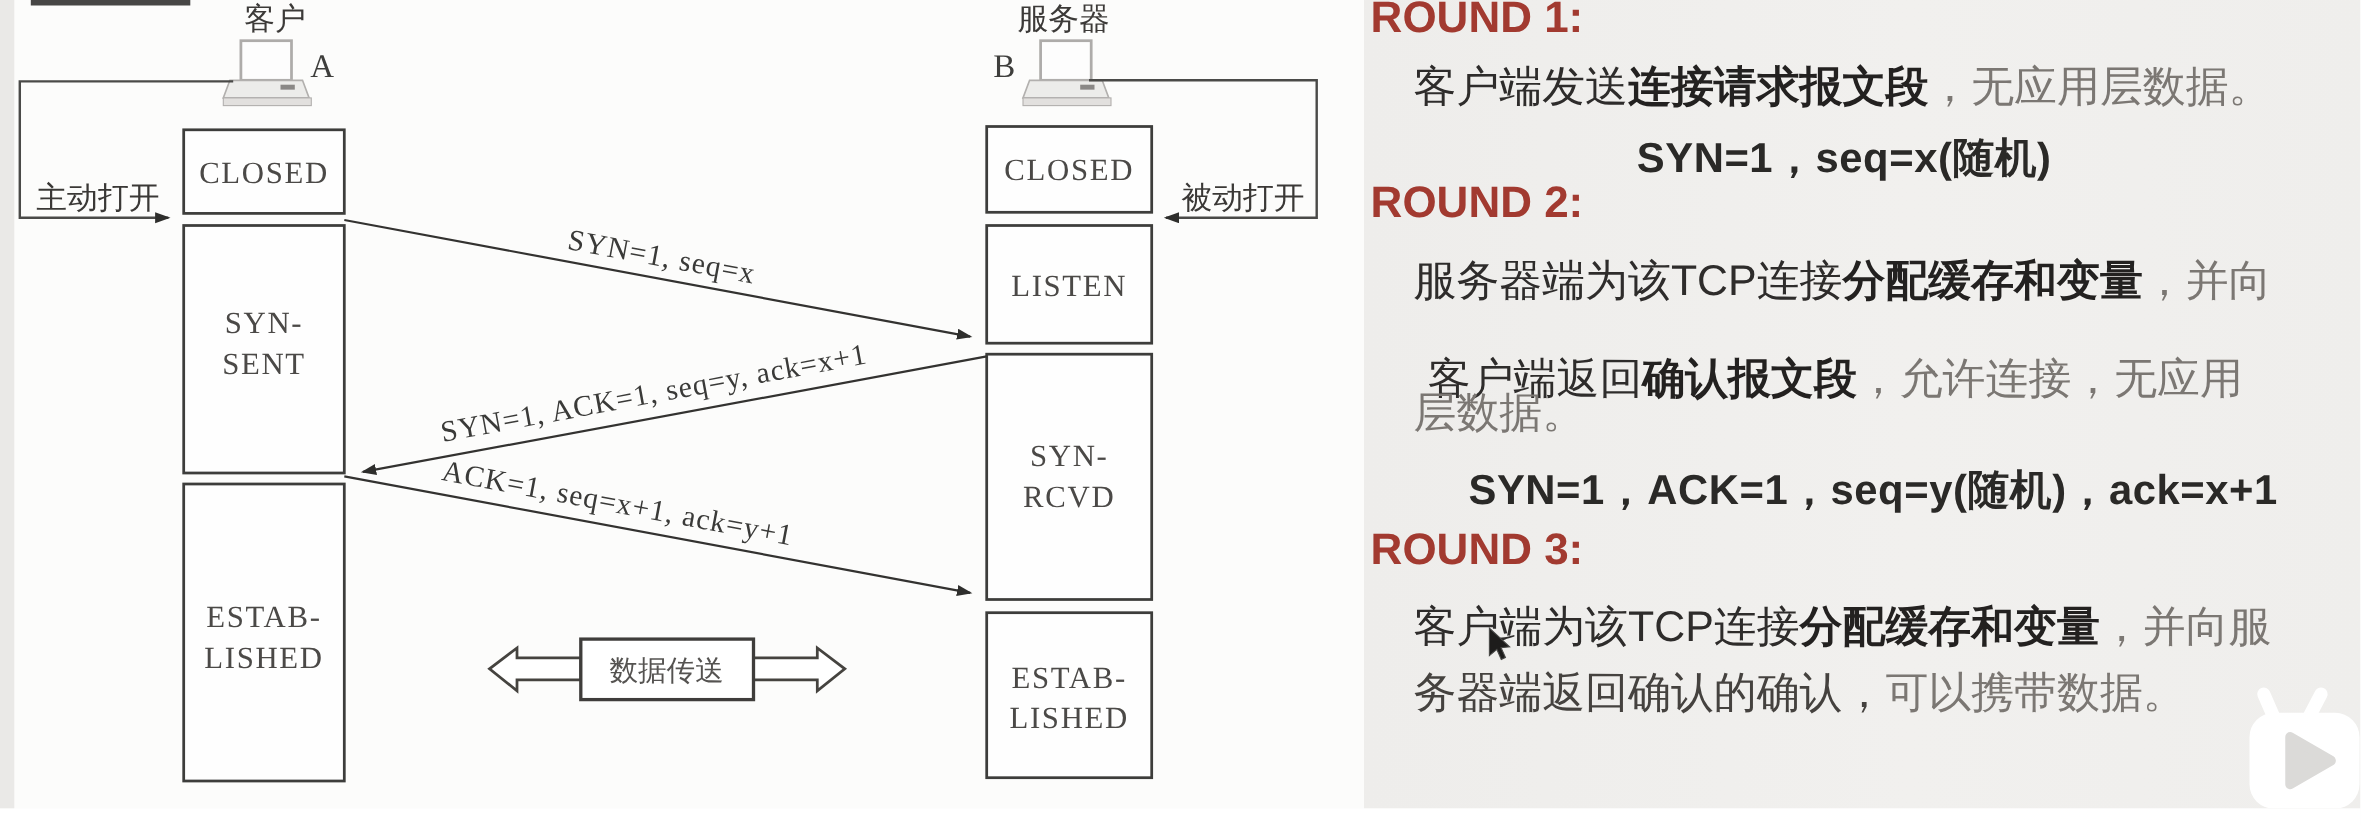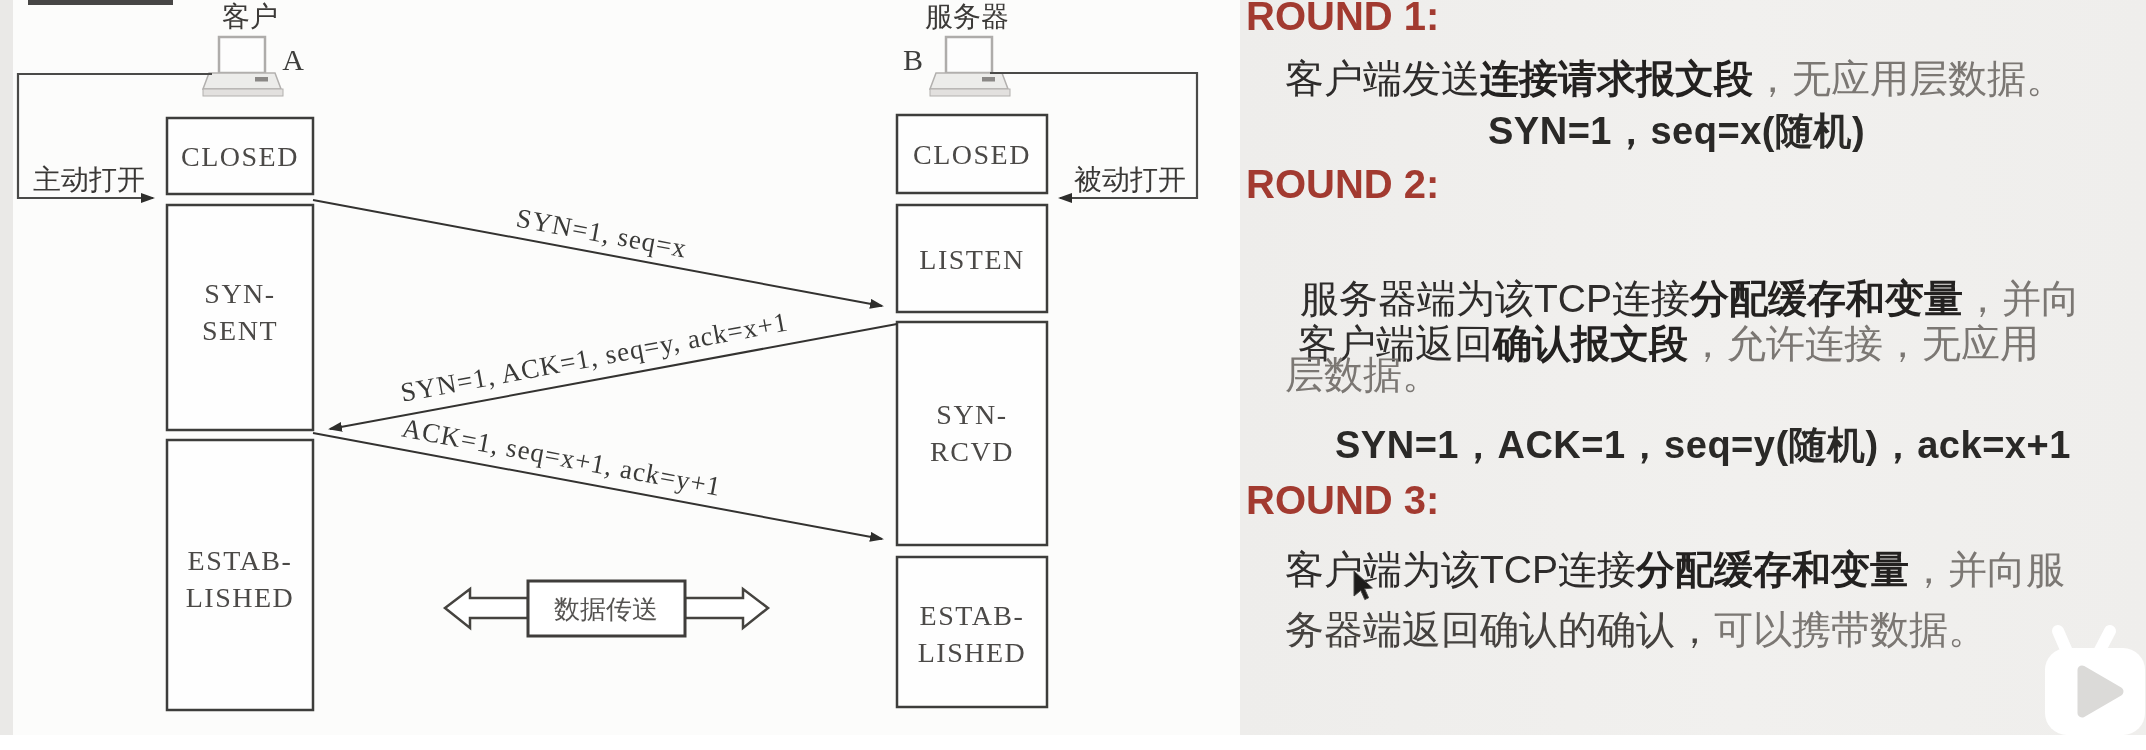"SYN=1，seq=x(随机)" div.prow { top: 106px -> 118px }
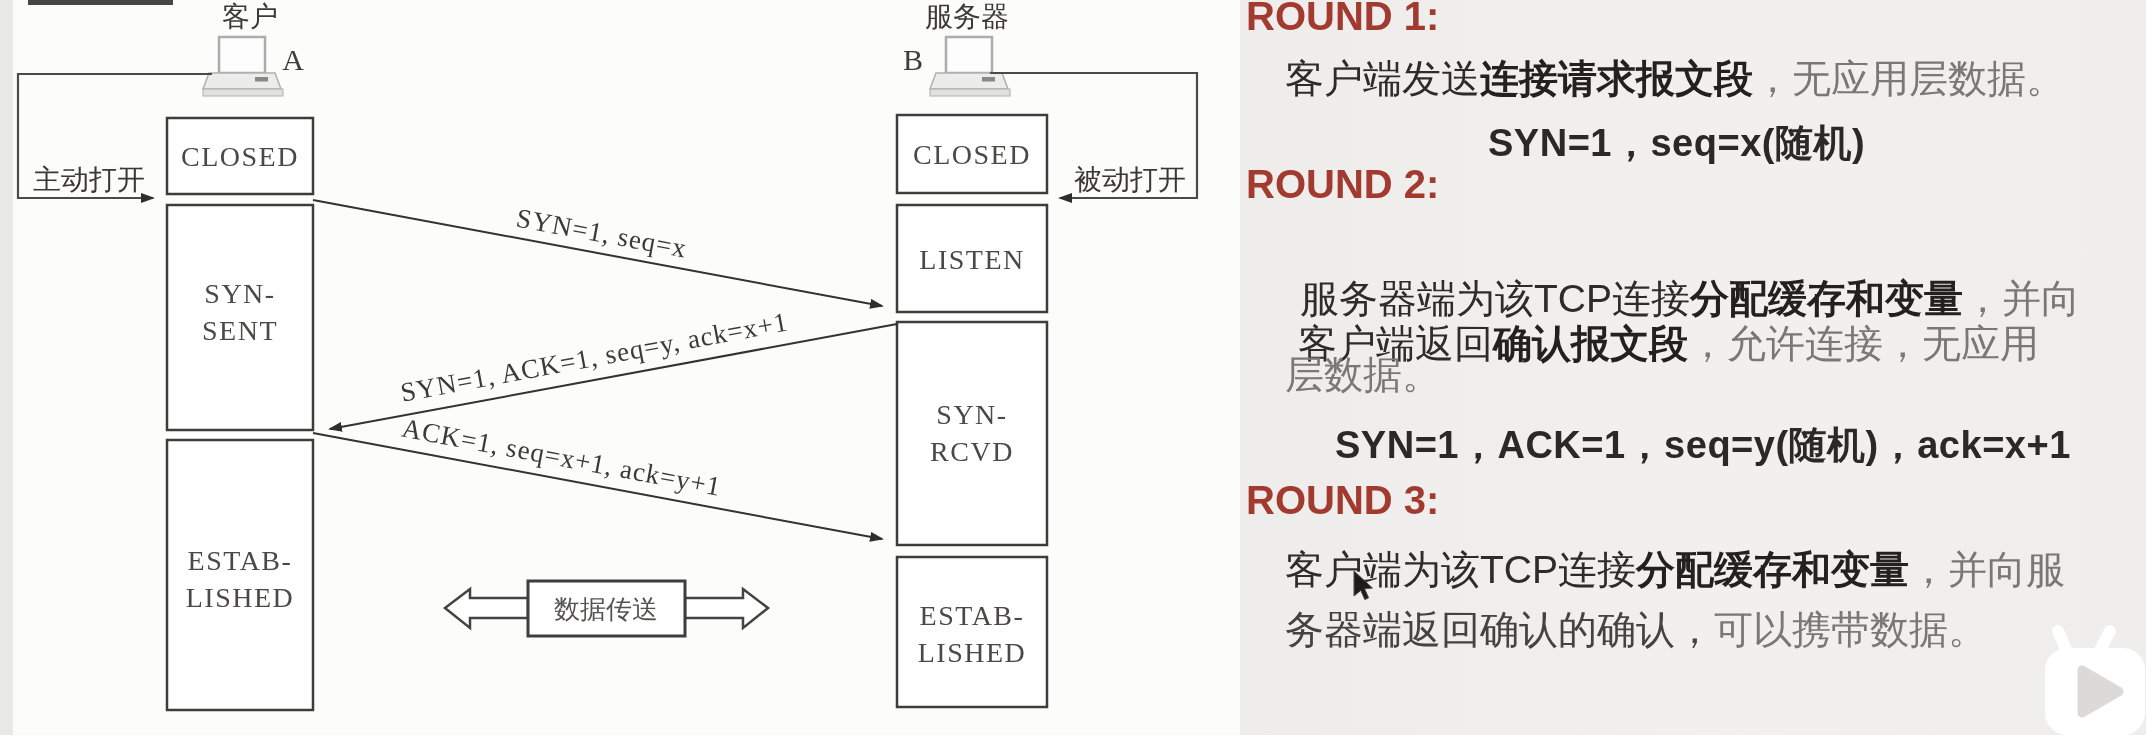"服务器端为该TCP连接分配缓存和变量，并向" div.prow { left: 60px -> 45px; margin-top: 44px -> none }
